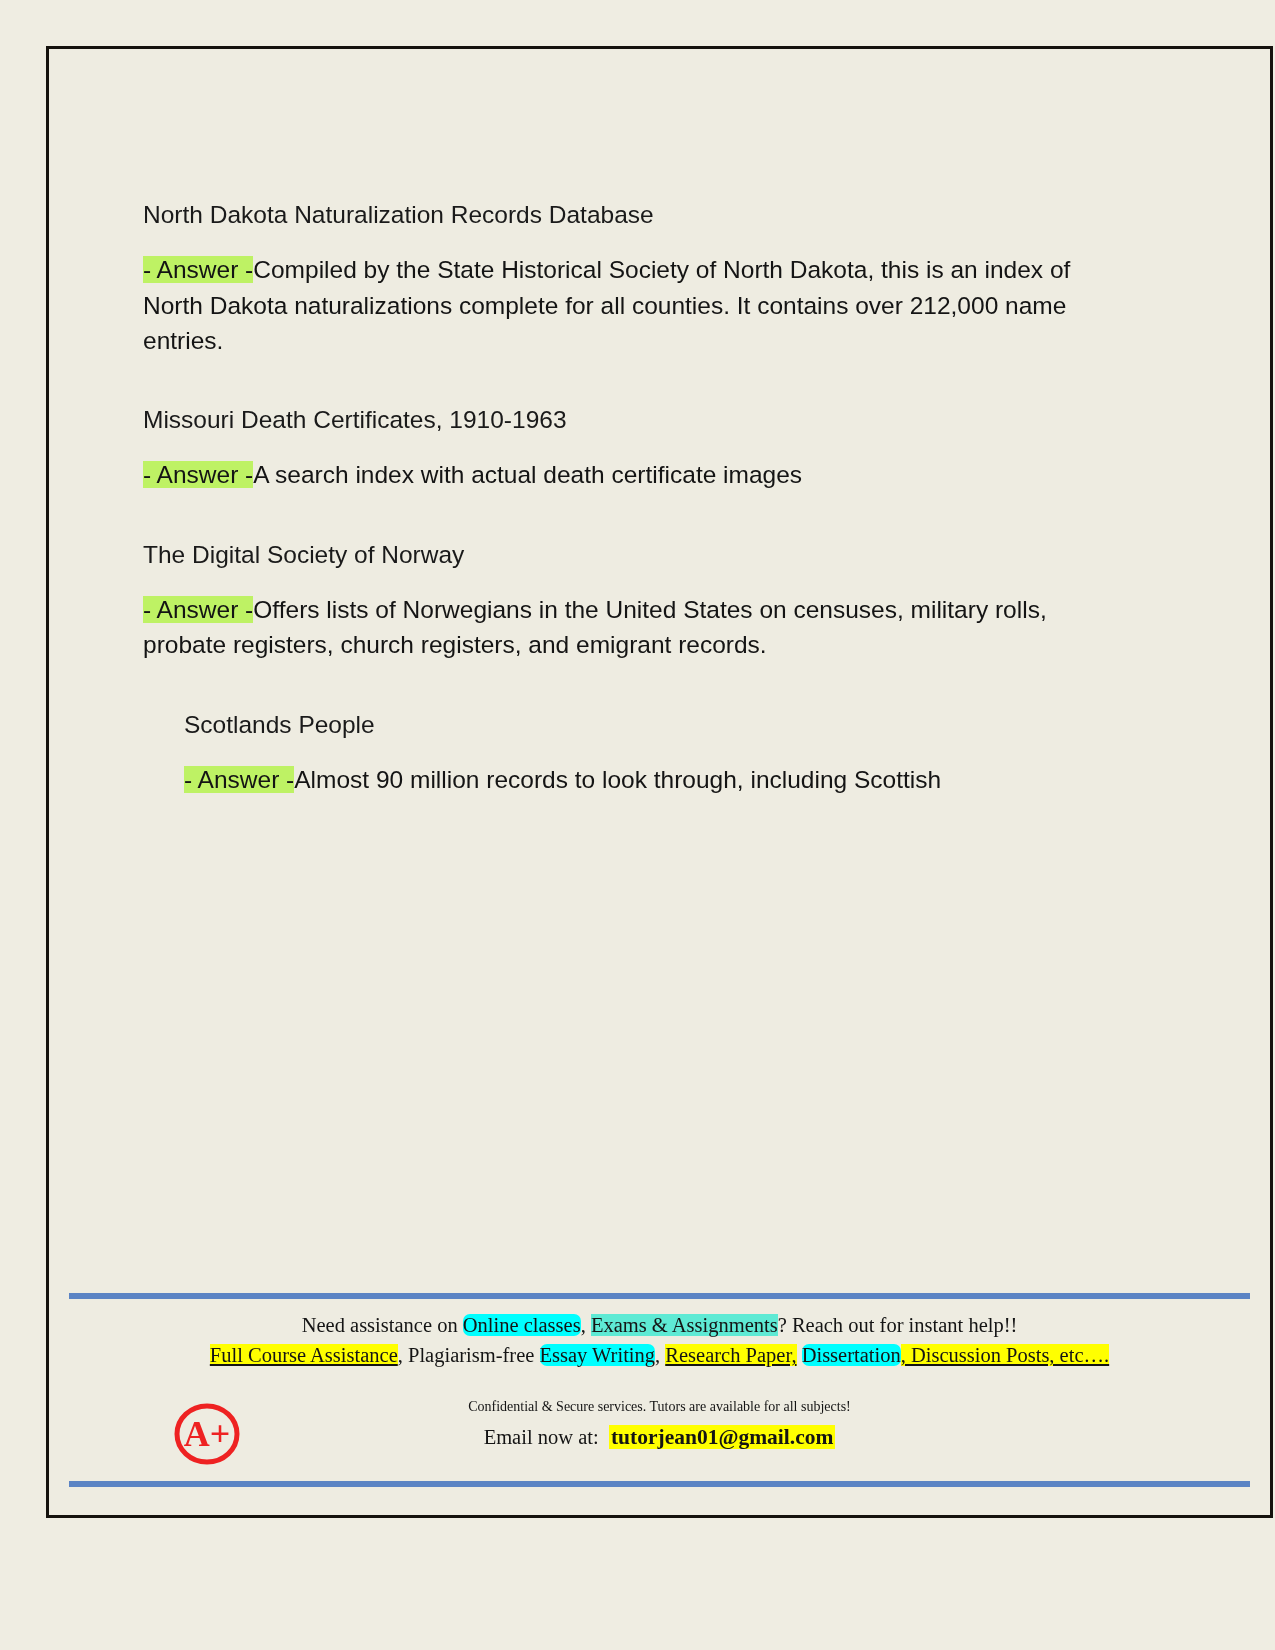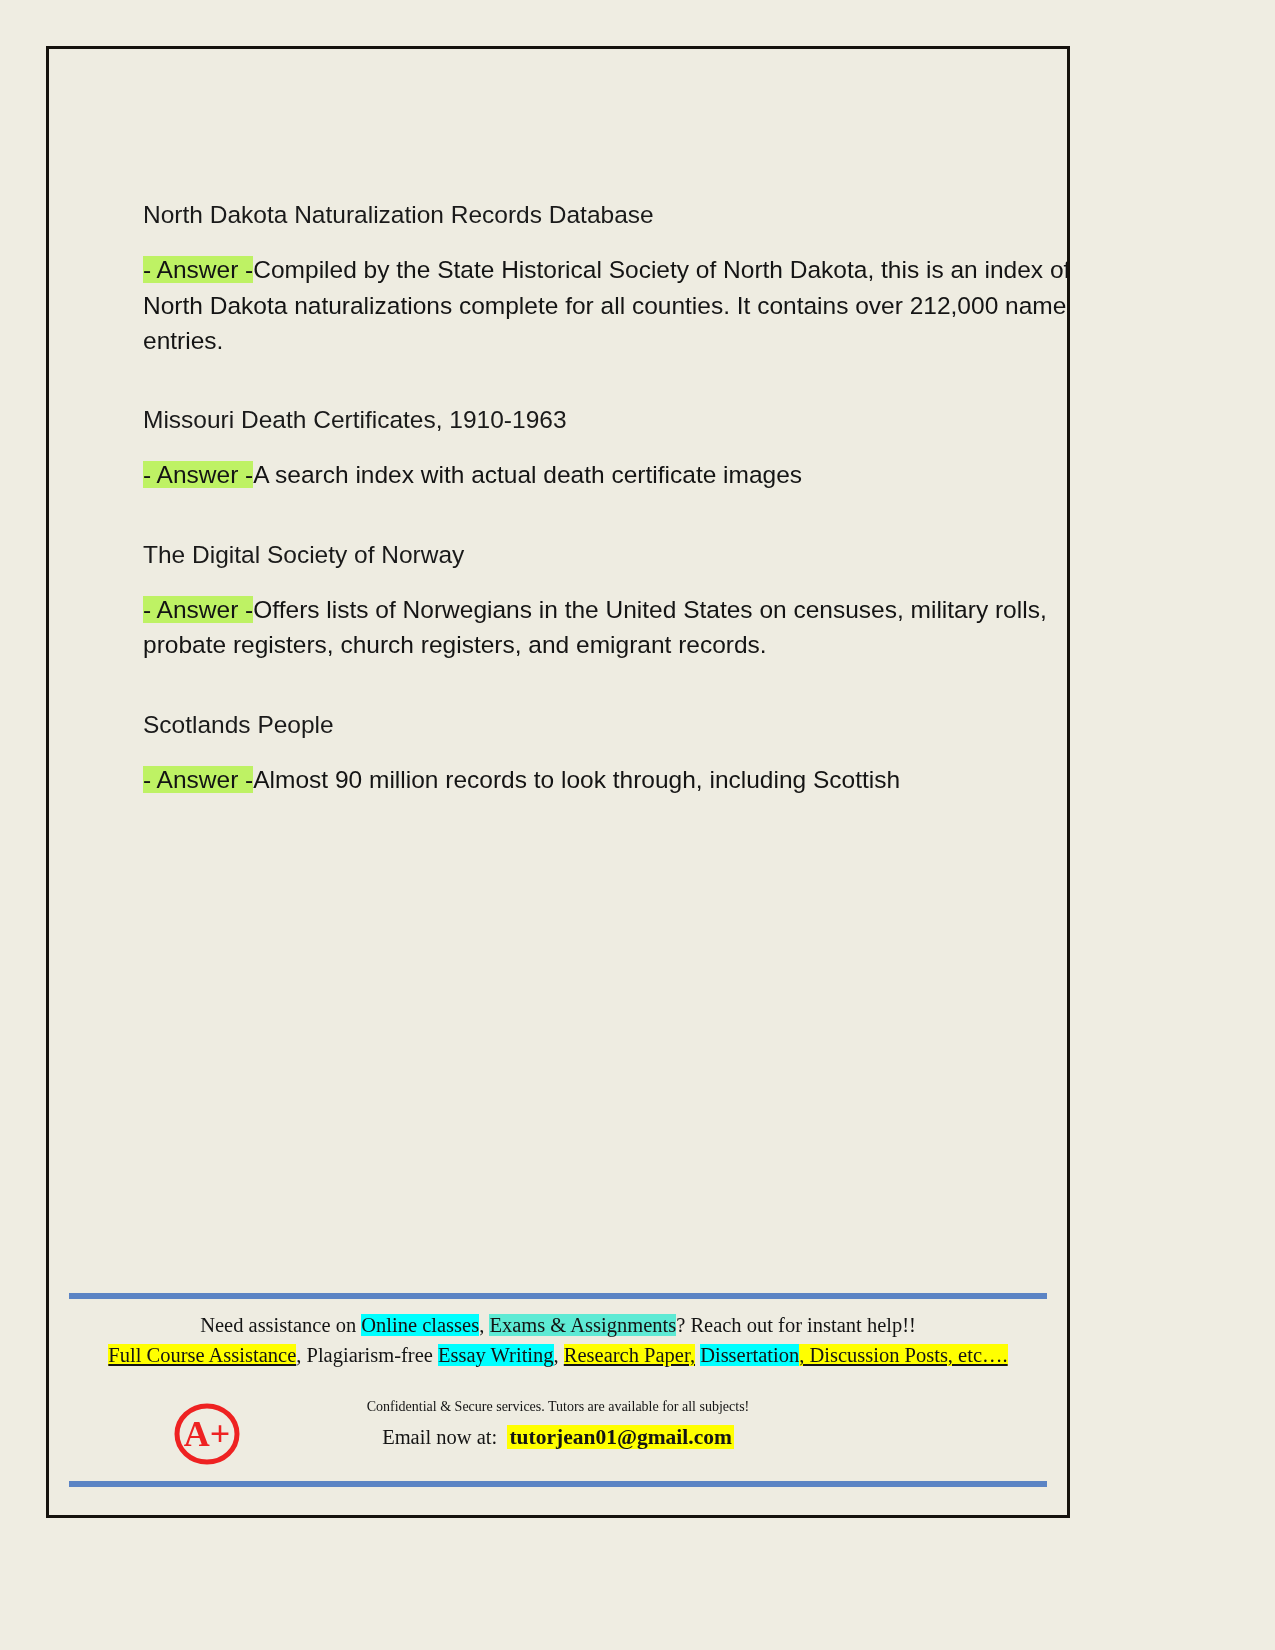"North Dakota Naturalization Records" .page { width: 1024px -> 1227px }
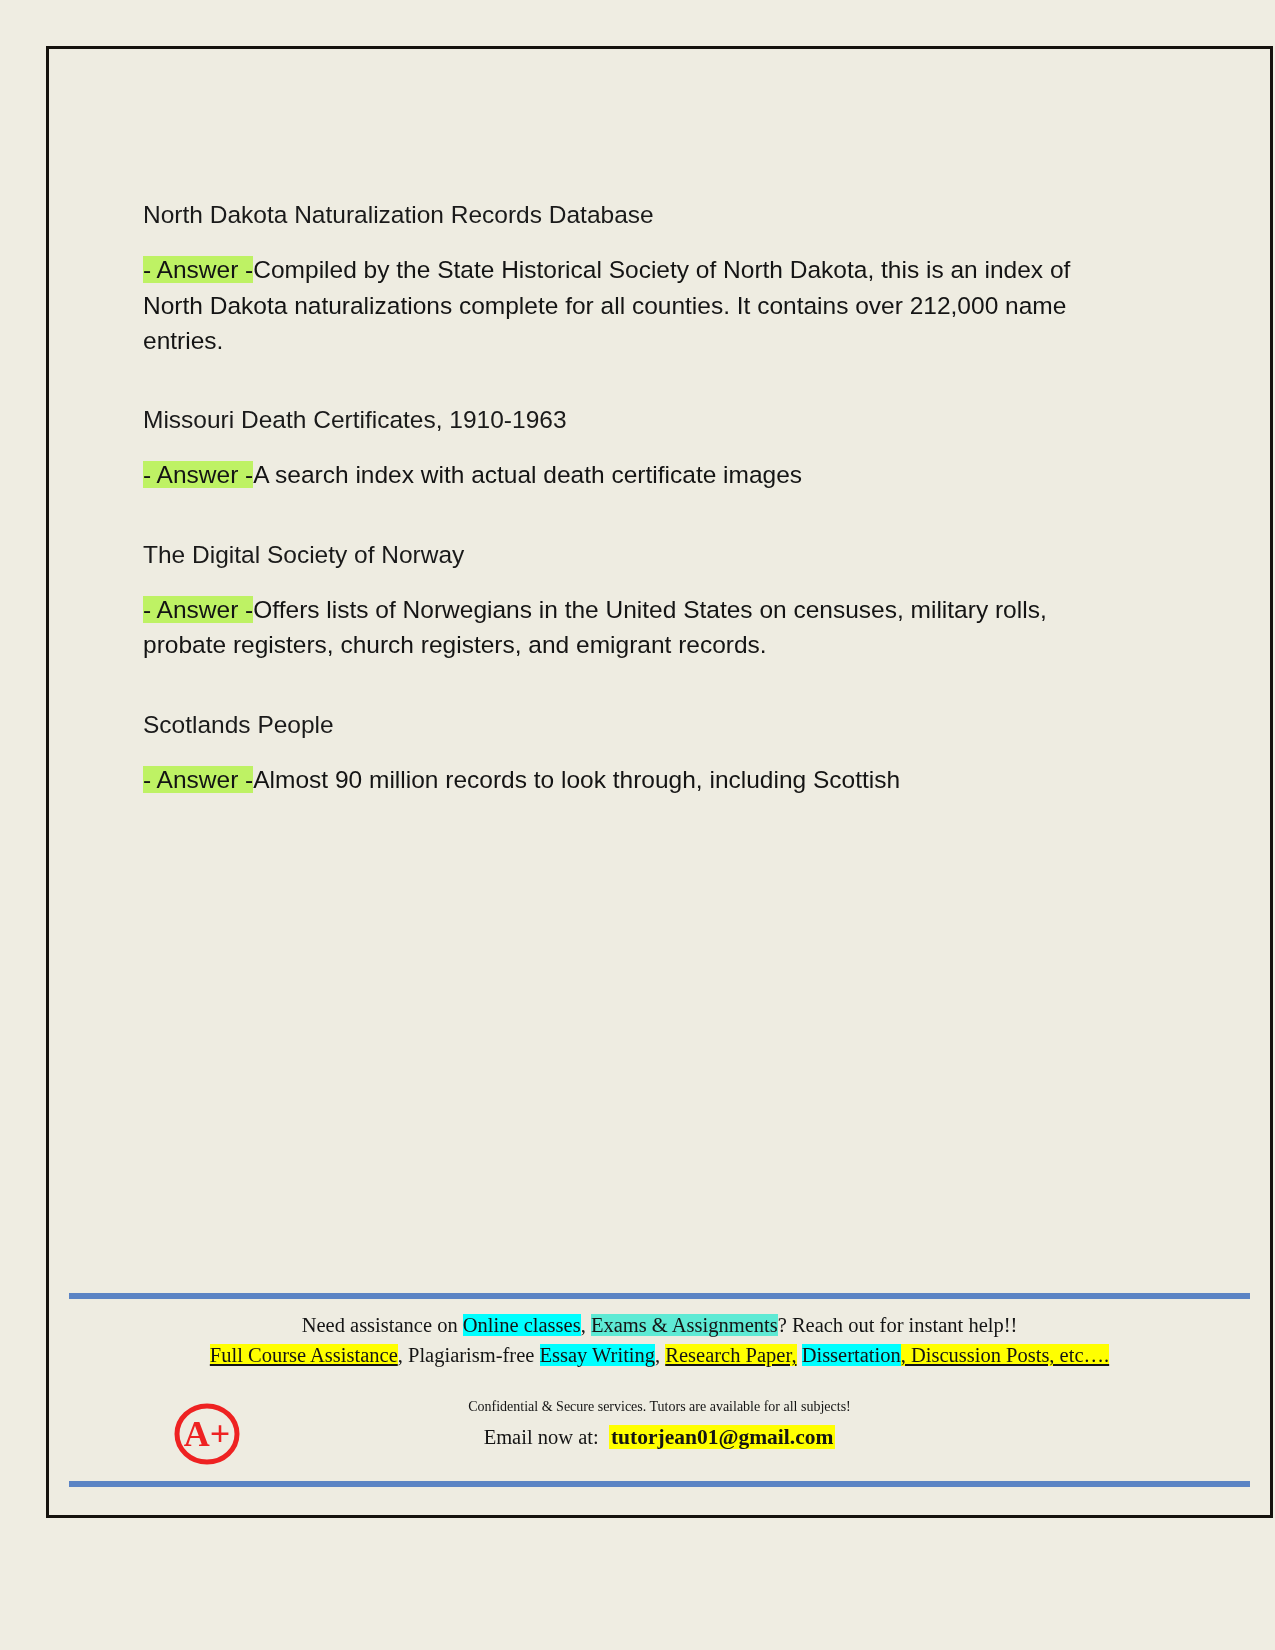"Scotlands People" .entry:last-child { margin-left: none -> 41px }
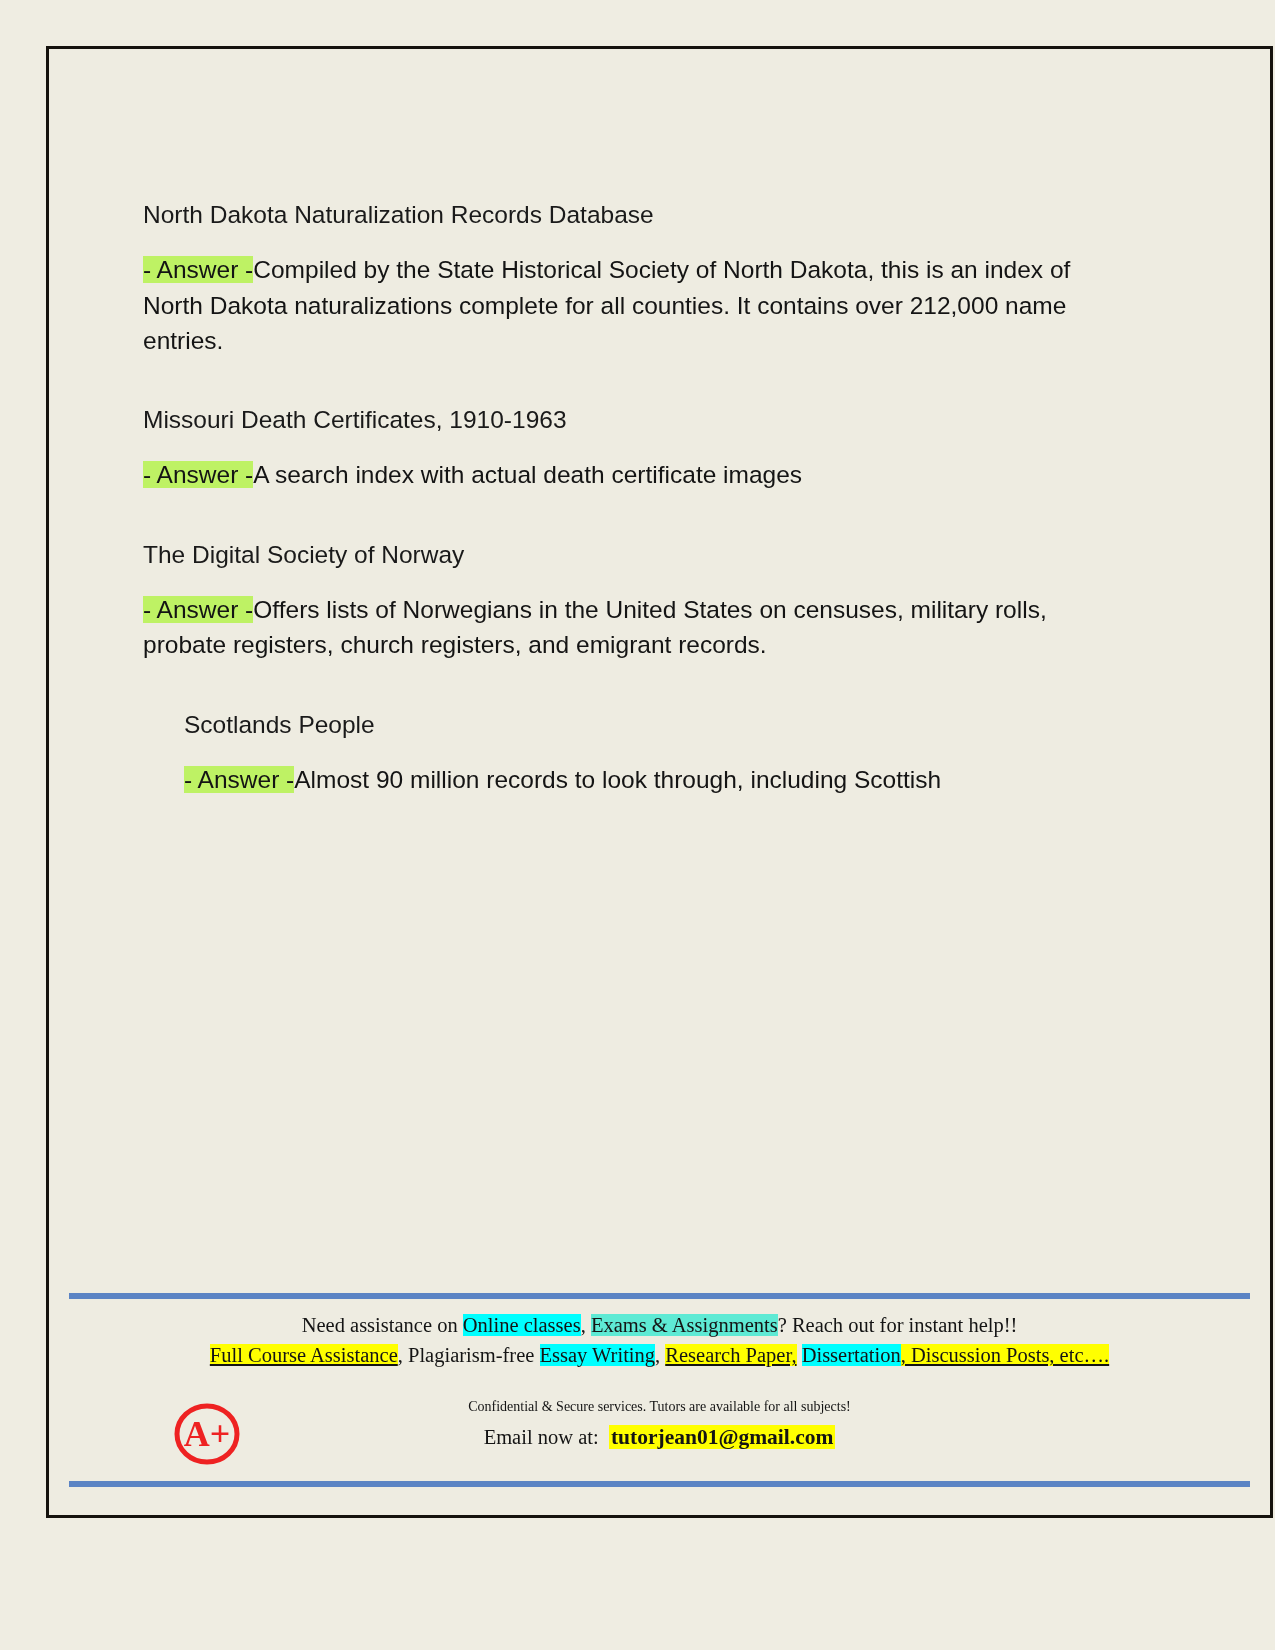"Online classes" .hl-c { border-radius: none -> 7px }
